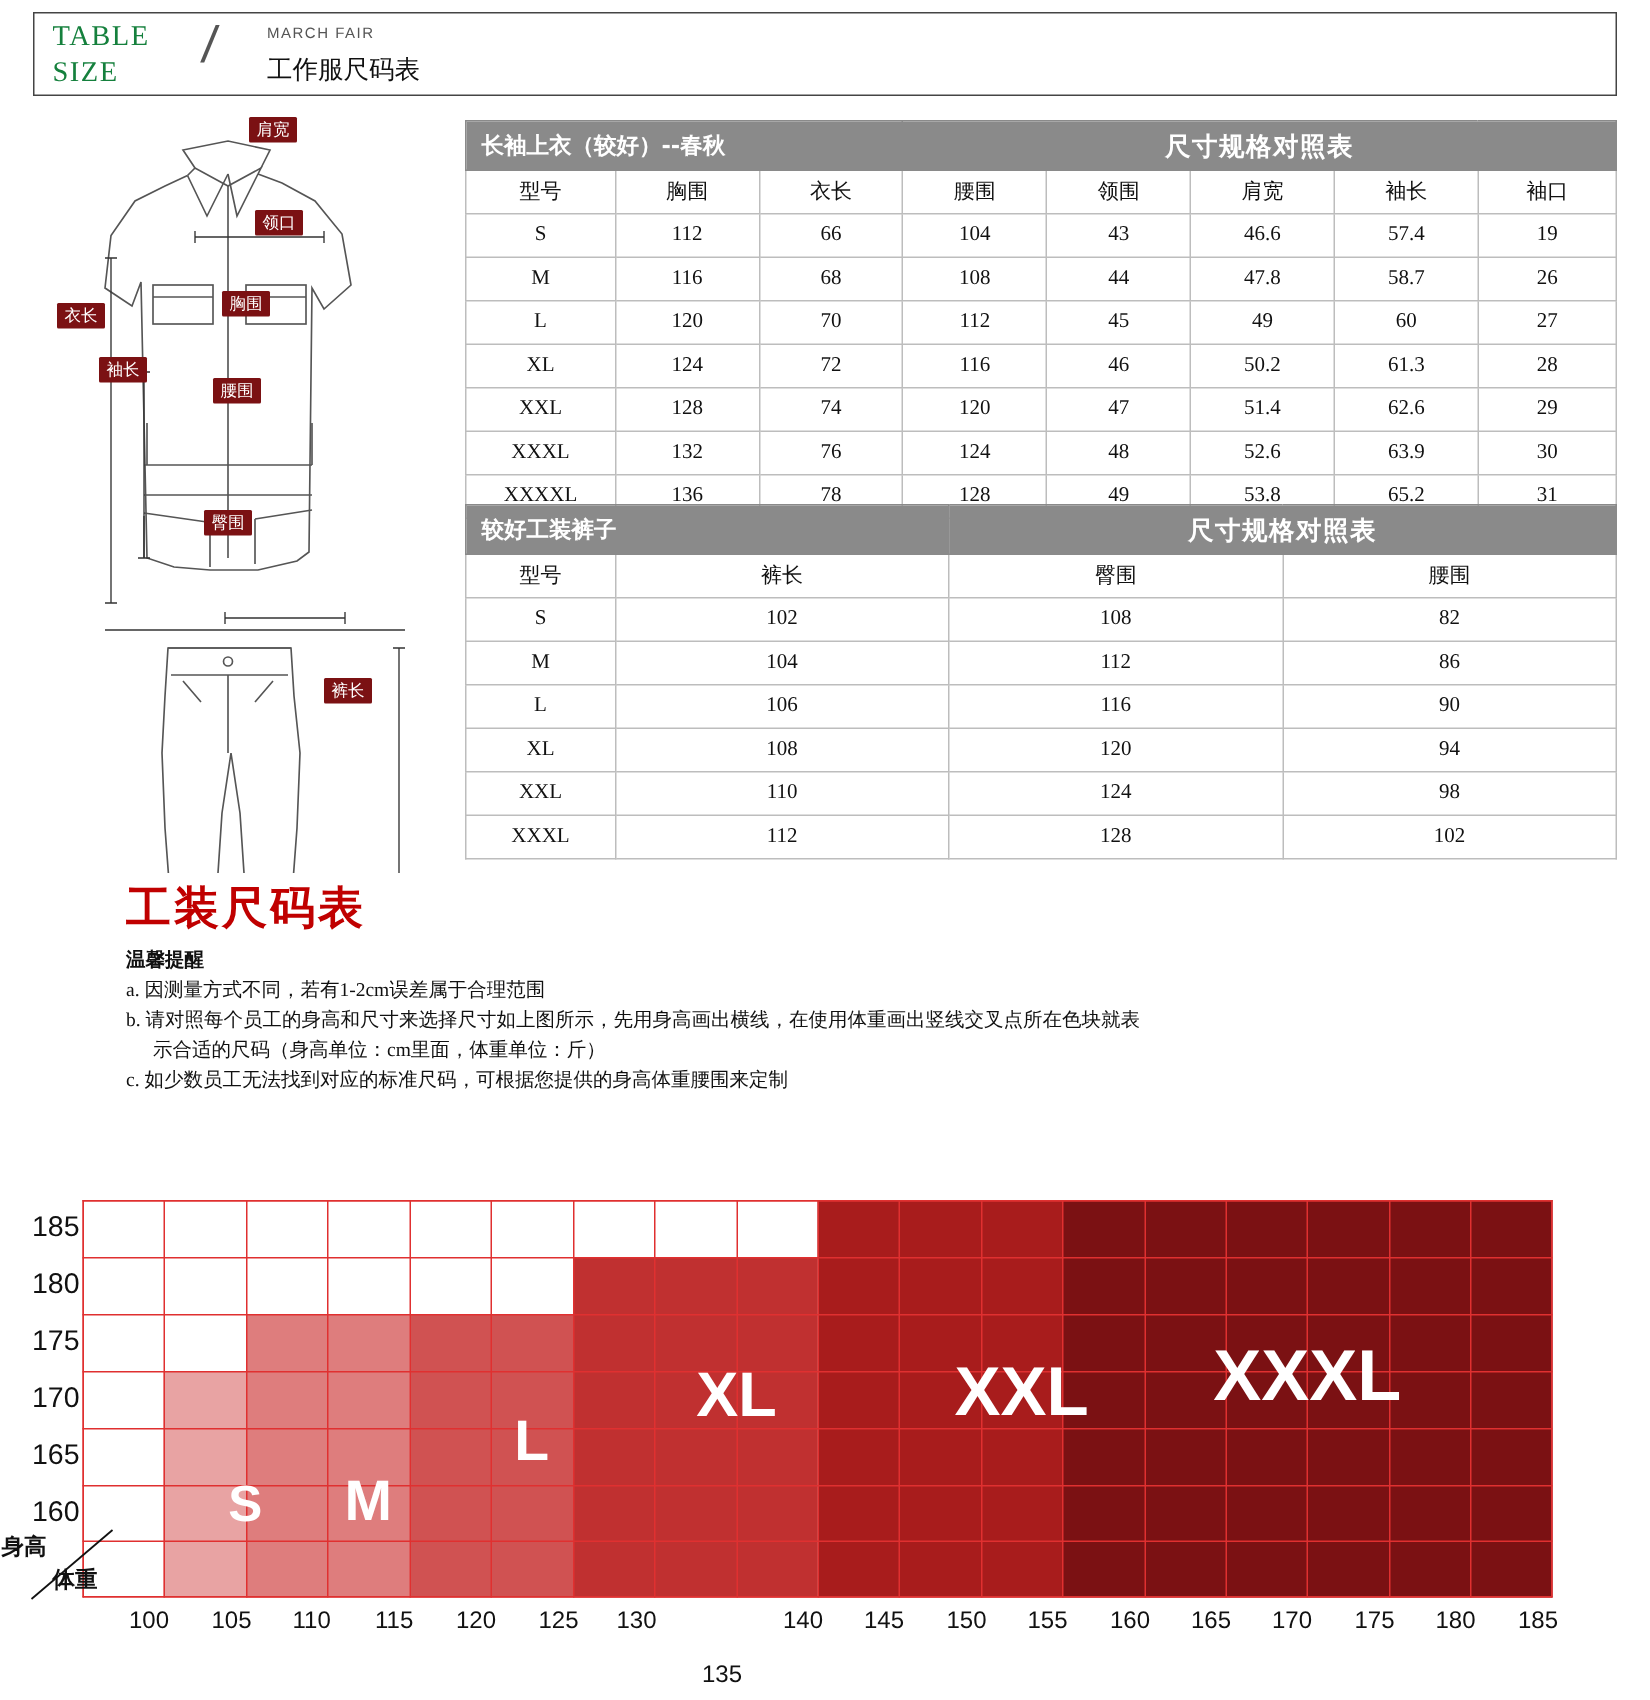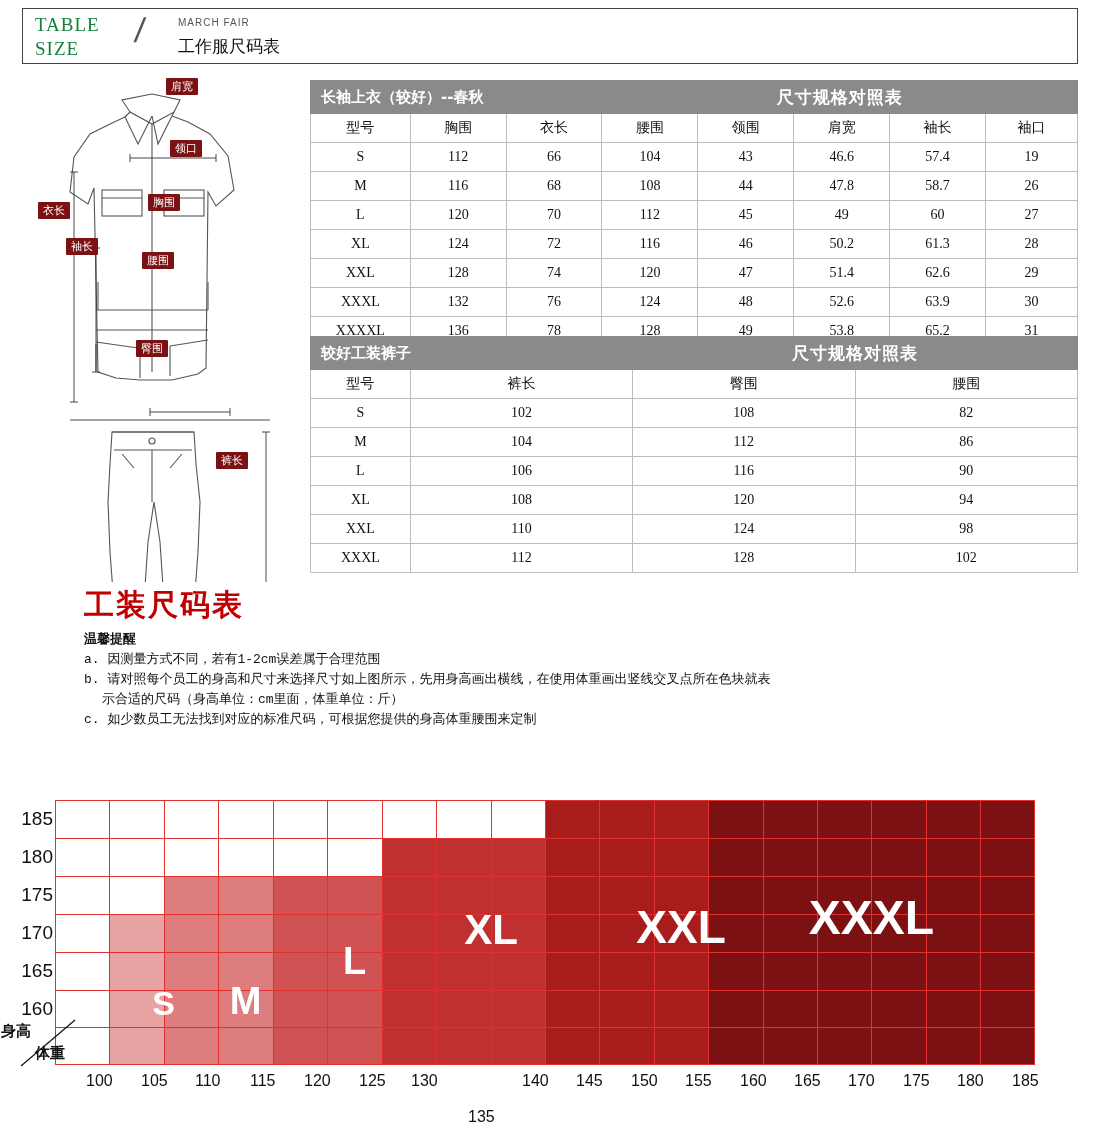"温馨提醒" .notes { font-family: Liberation Mono, monospace -> Liberation Serif, serif }
